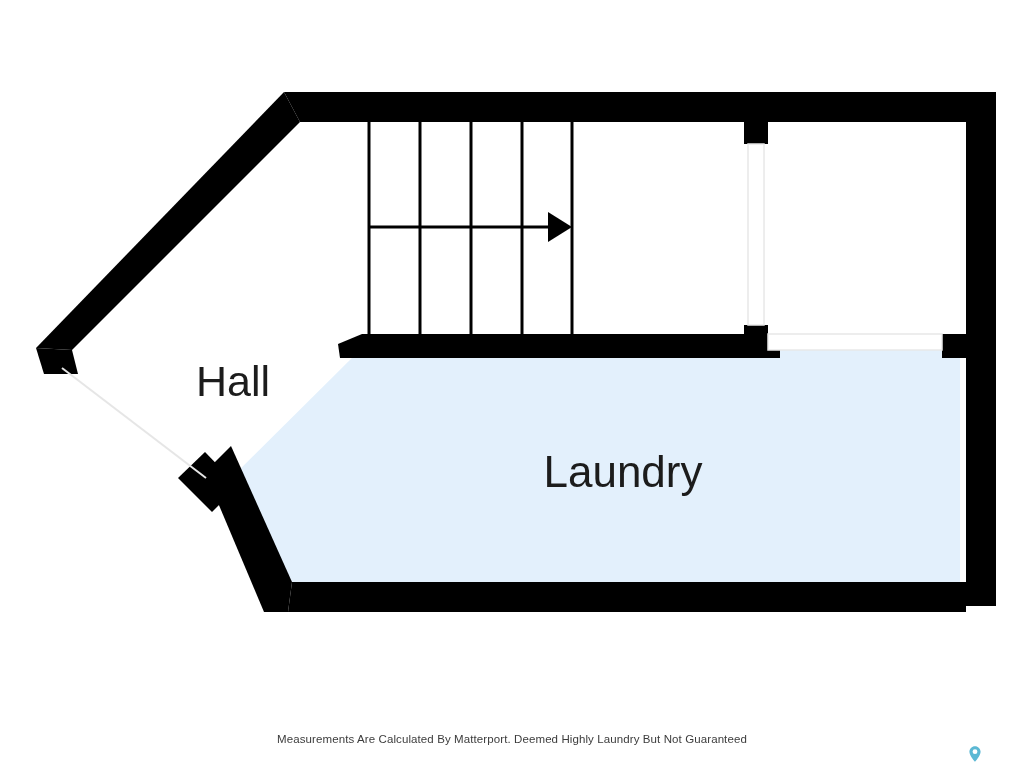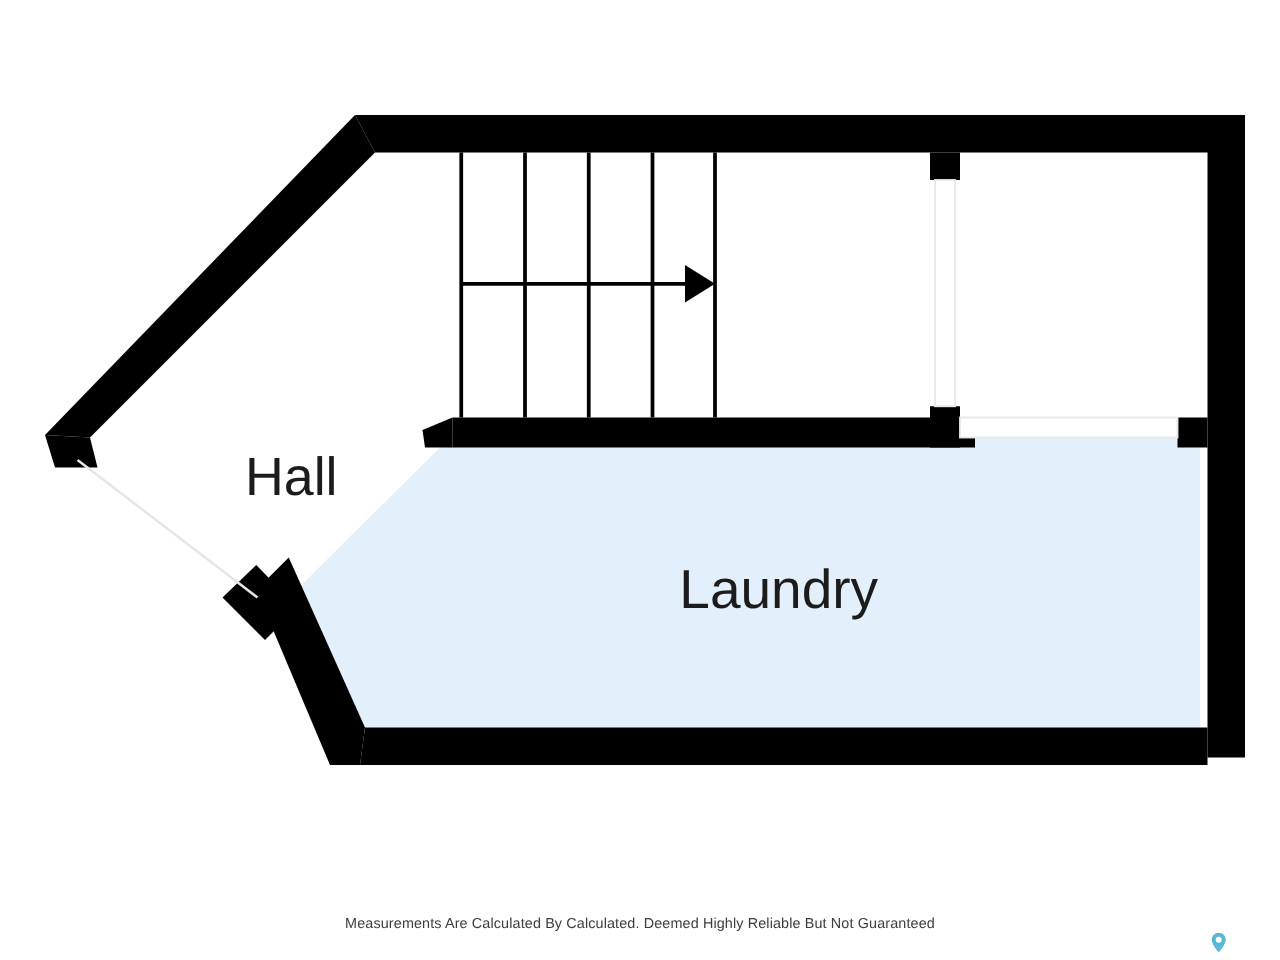"Measurements Are Calculated By" div { text: Calculated. Deemed Highly Reliable -> Matterport. Deemed Highly Laundry }
